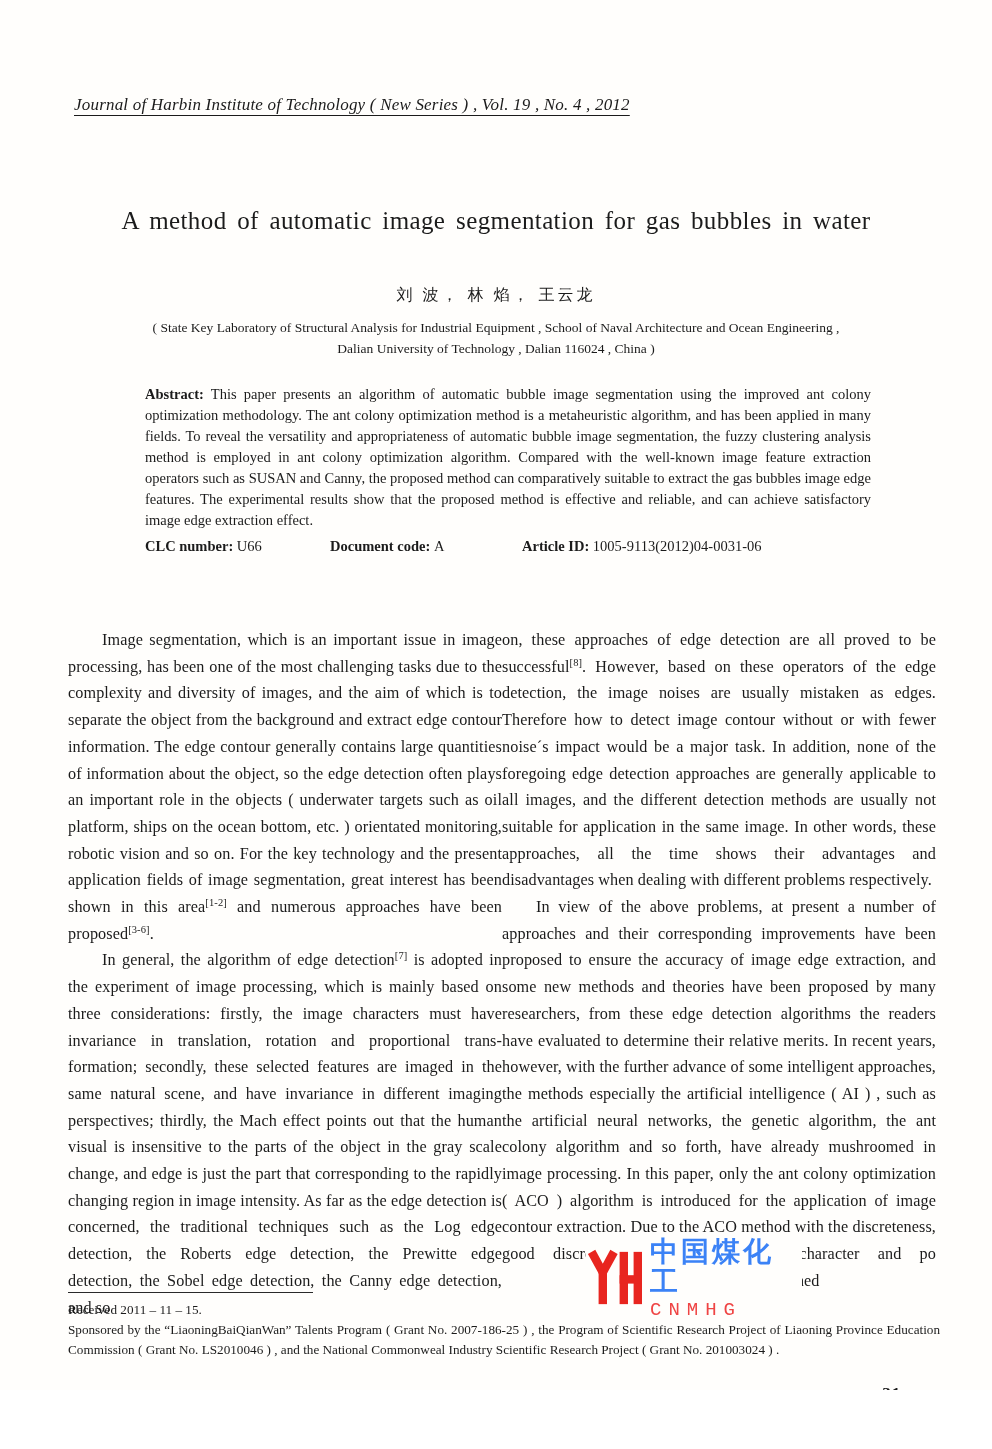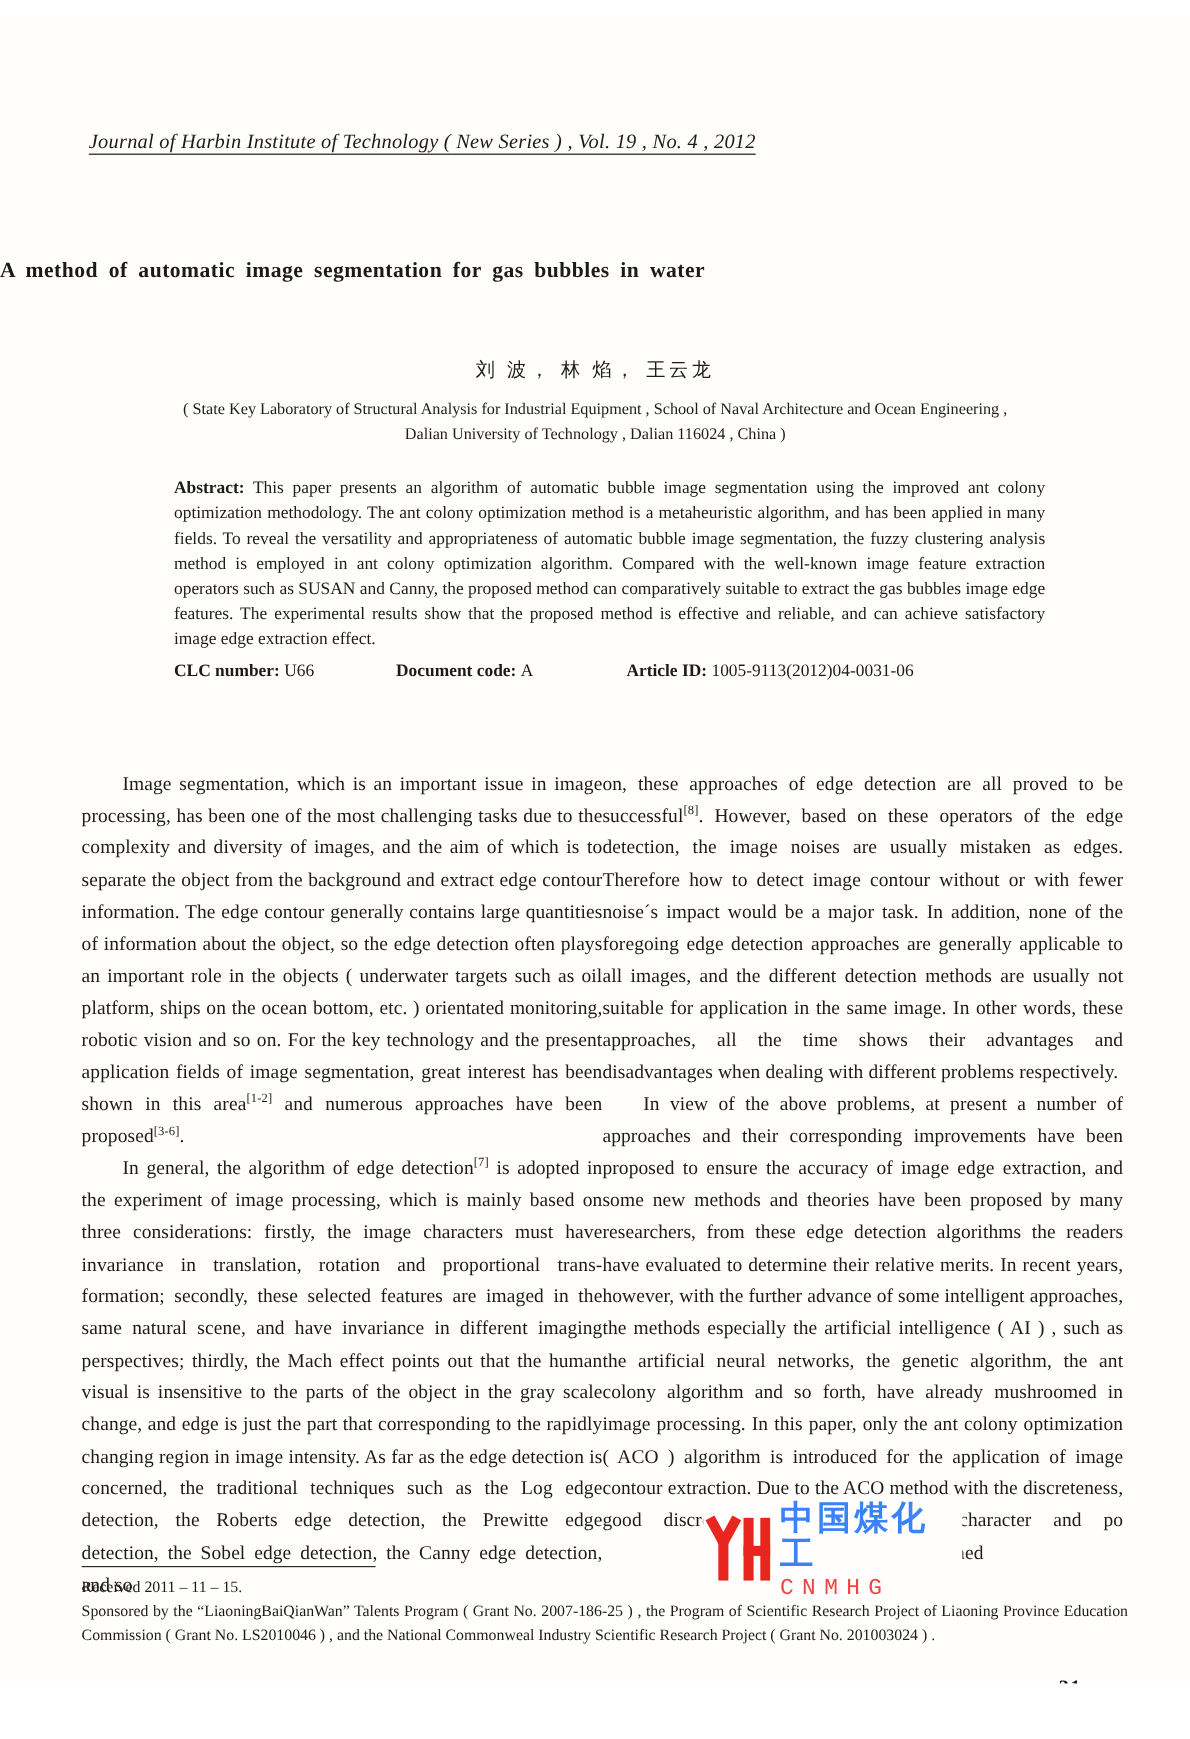"Journal of Harbin Institute of" .page { margin: 13px auto -> 0 auto }
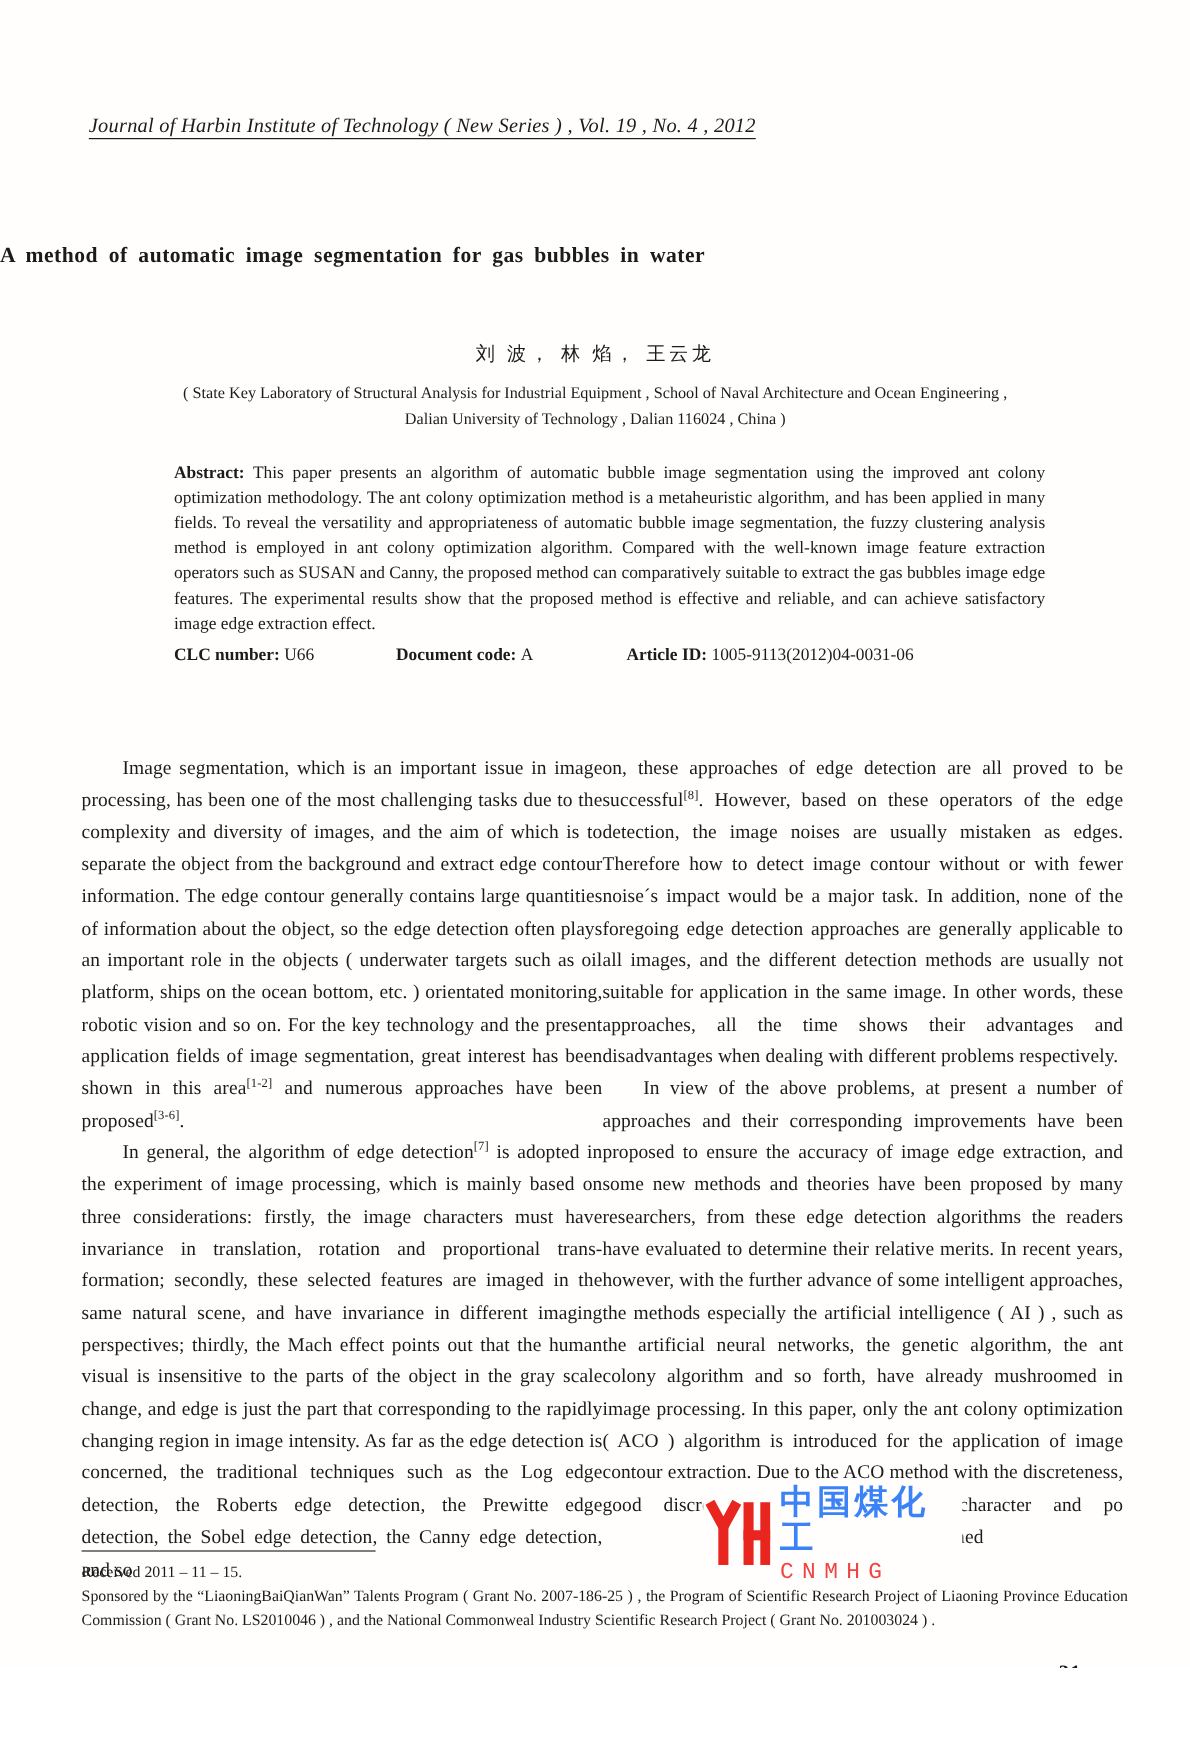"A method of automatic image" .paper-title { font-size: 18px -> 25px; font-weight: bold -> normal; text-align: left -> center }
